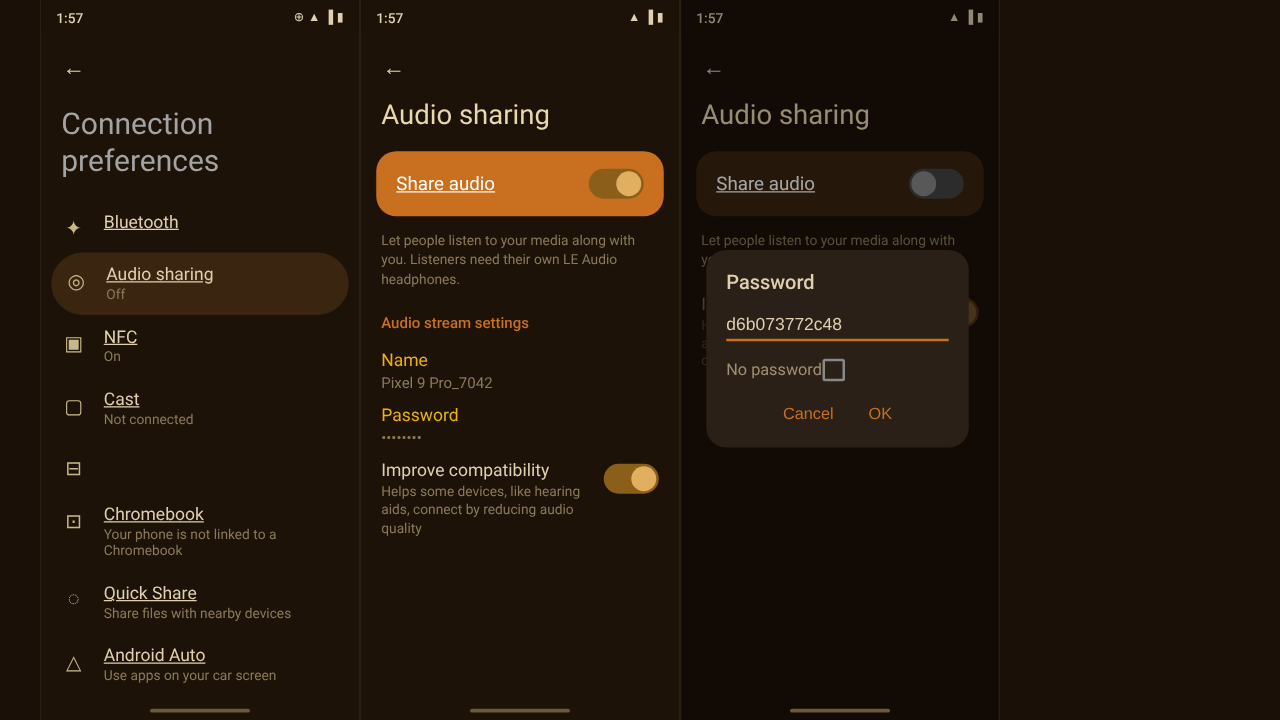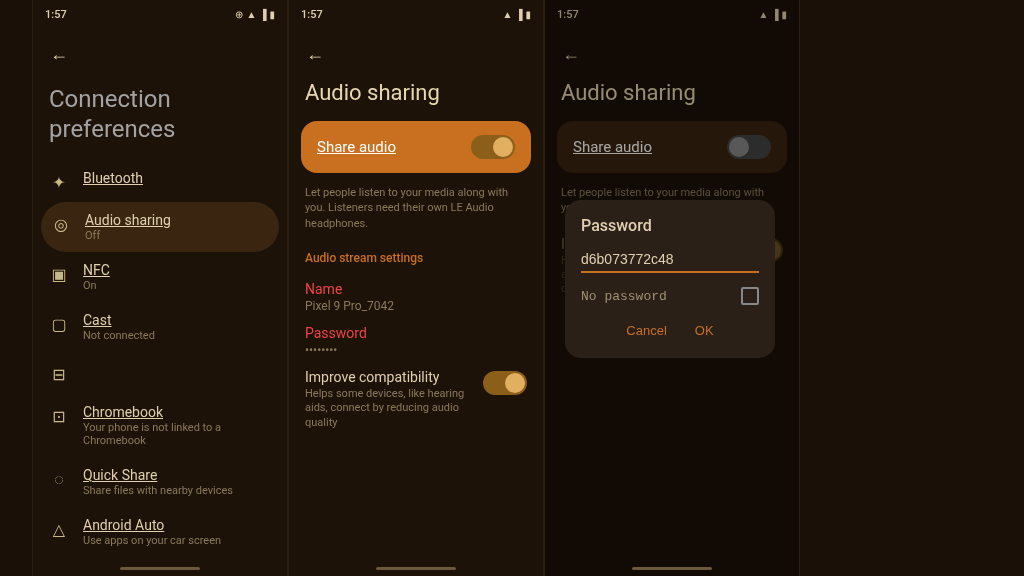"Name" .setting-row-label { color: #ef4444 -> #eab308 }
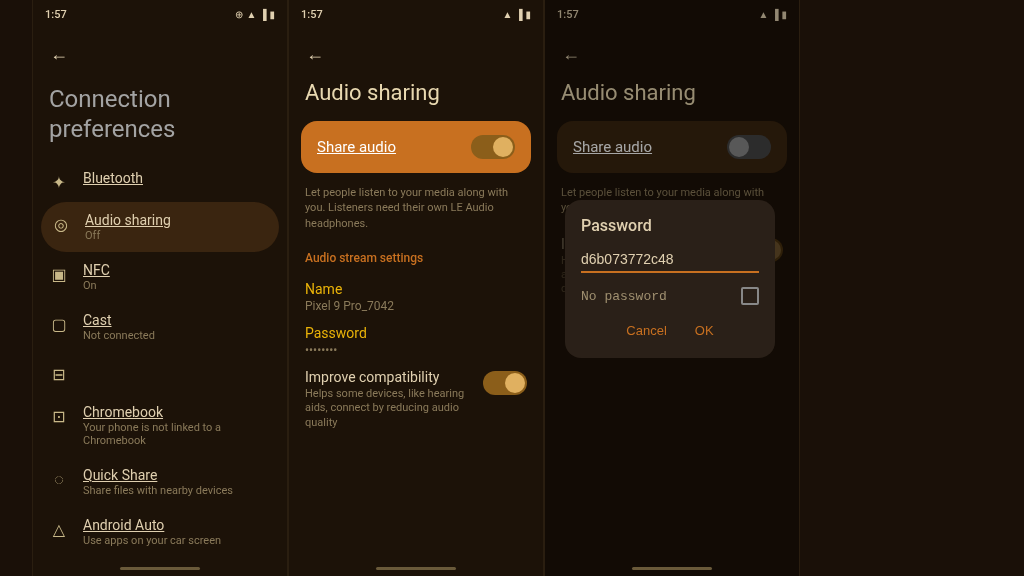"No password" .dialog-checkbox-row { font-family: Liberation Mono, monospace -> none; justify-content: space-between -> none }
